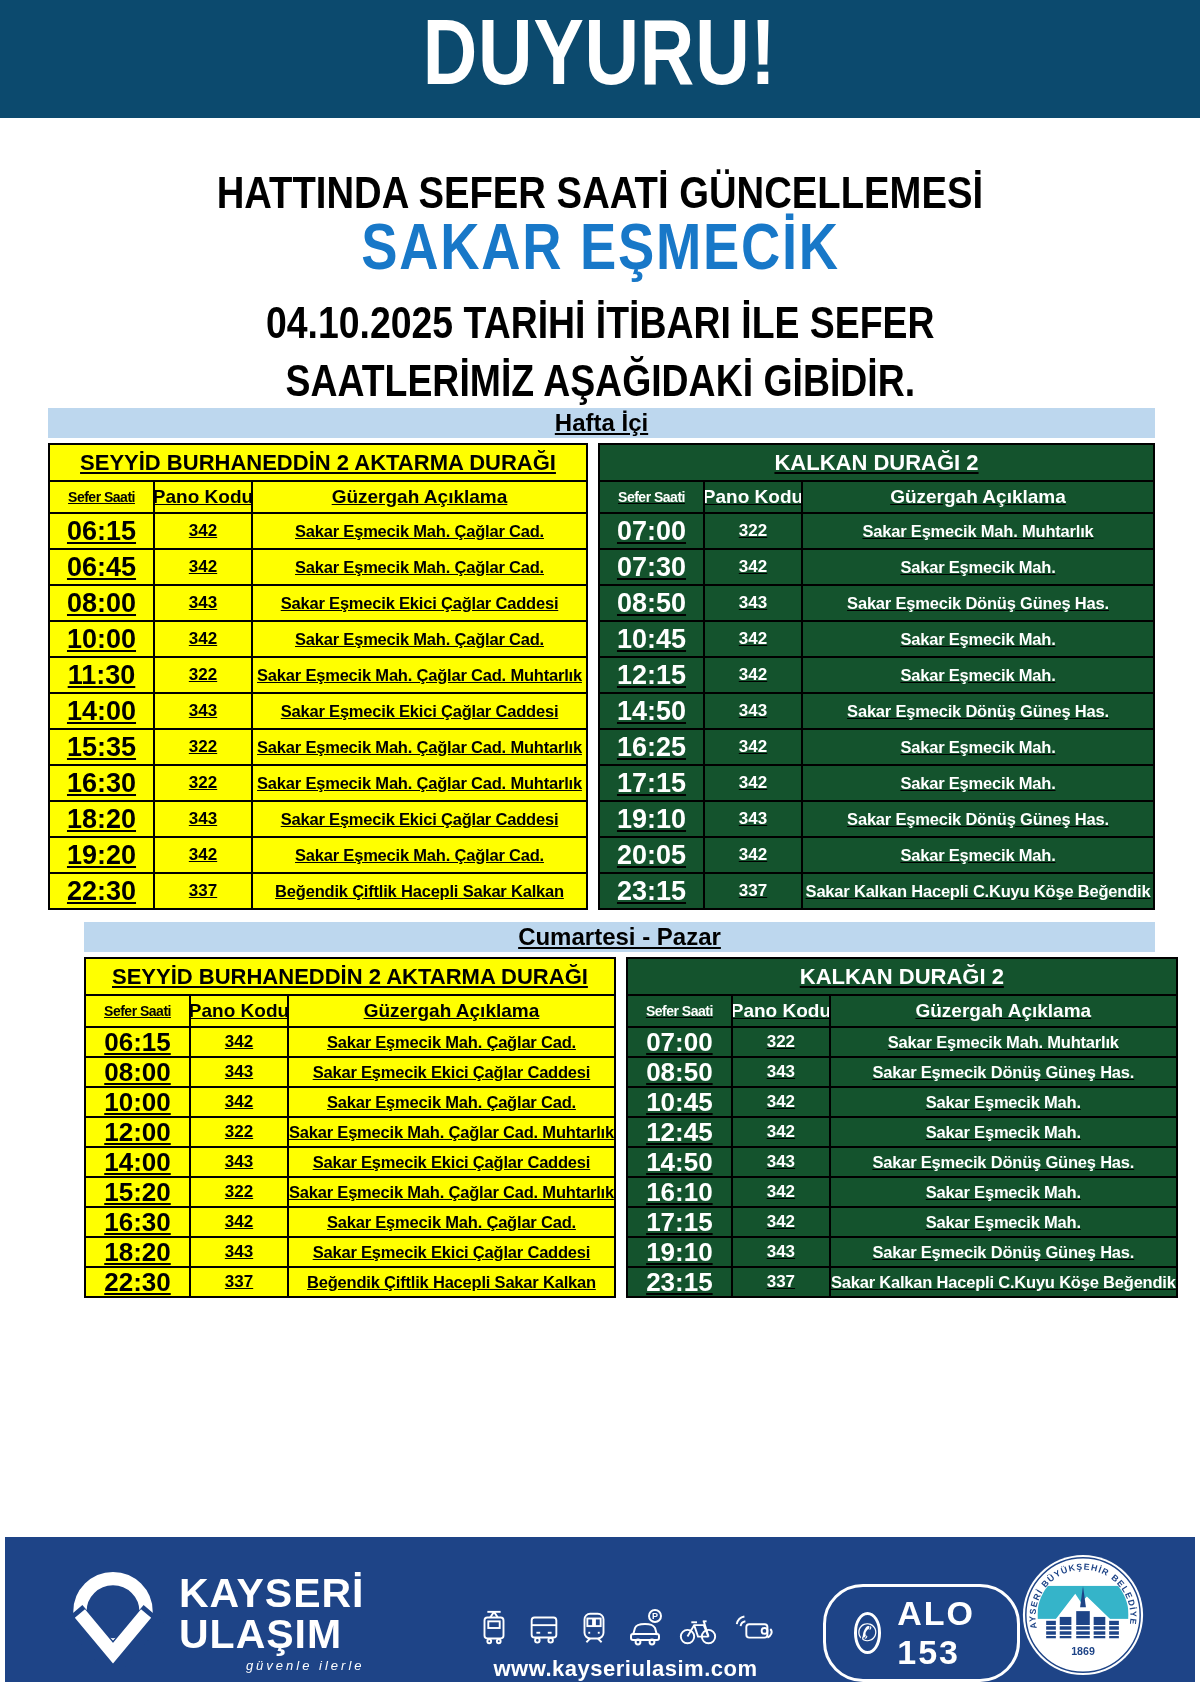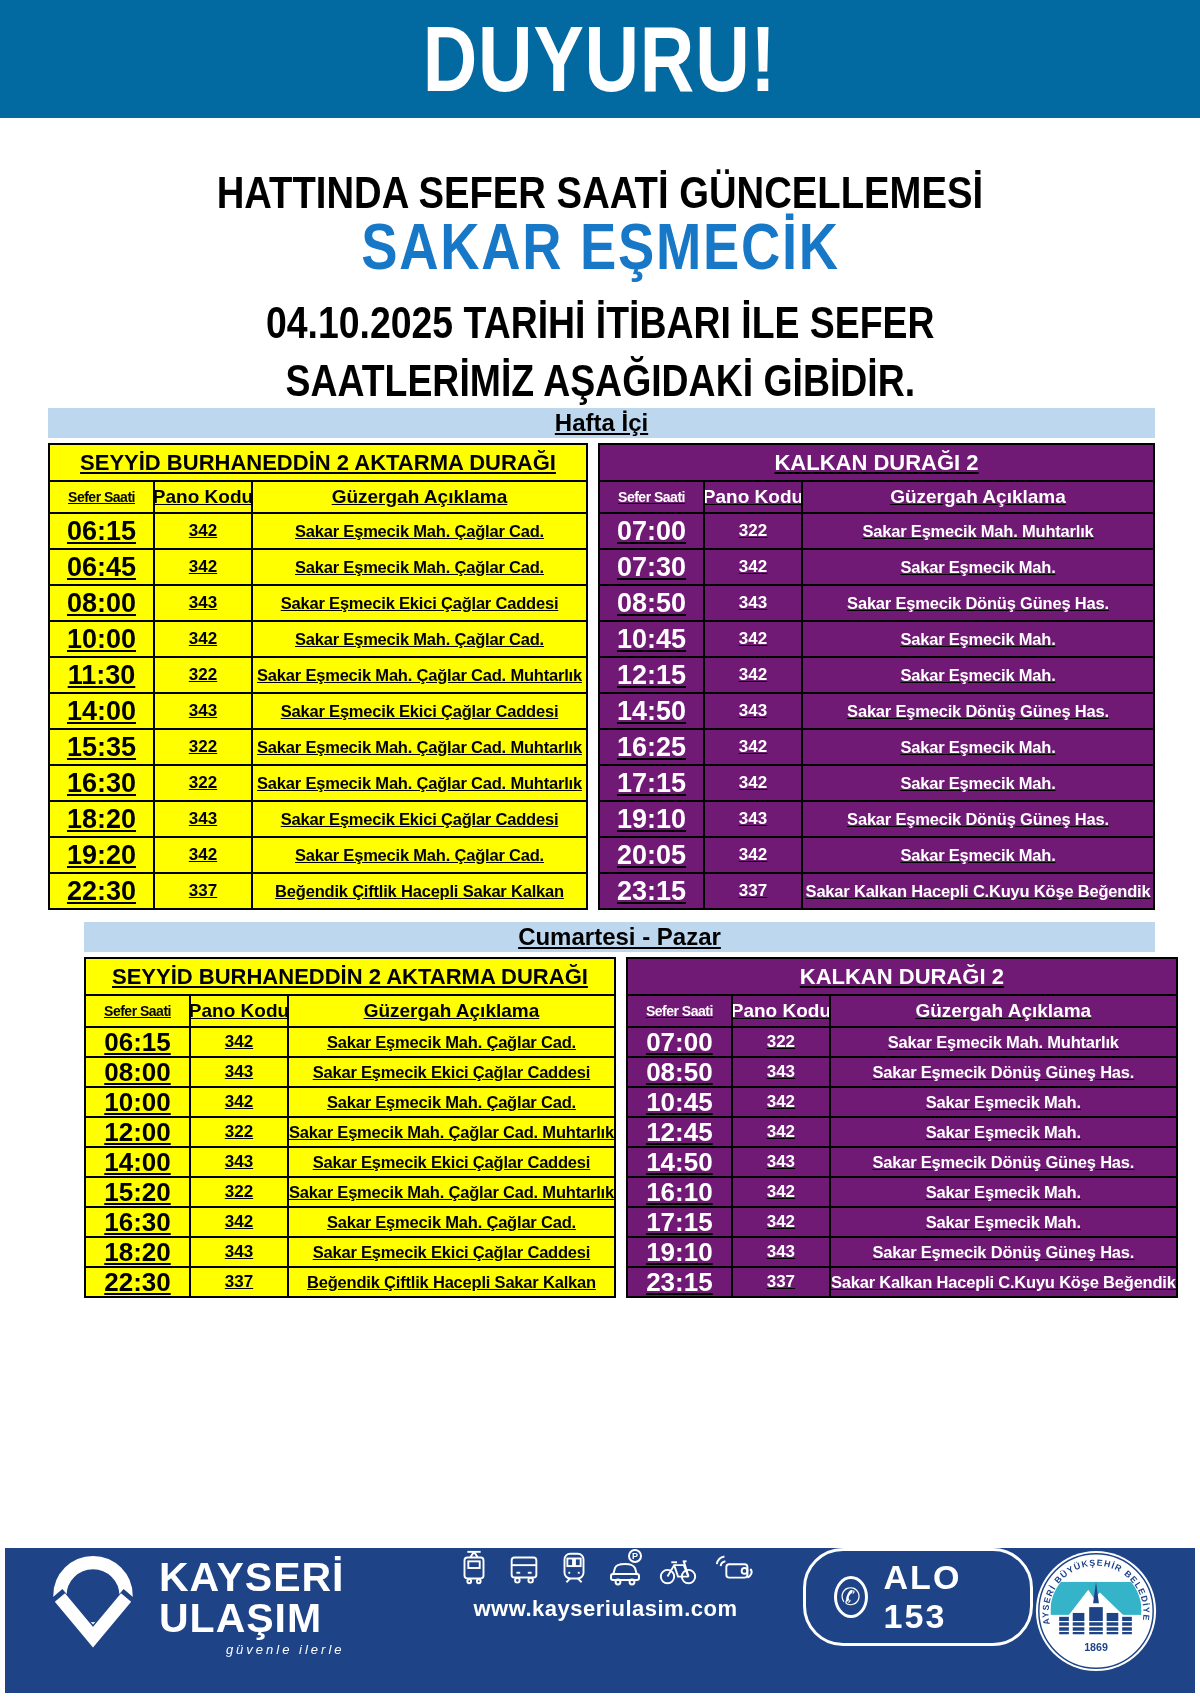"DUYURU!" .banner { align-items: center -> flex-start; background: #0369a1 -> #0c4a6e }
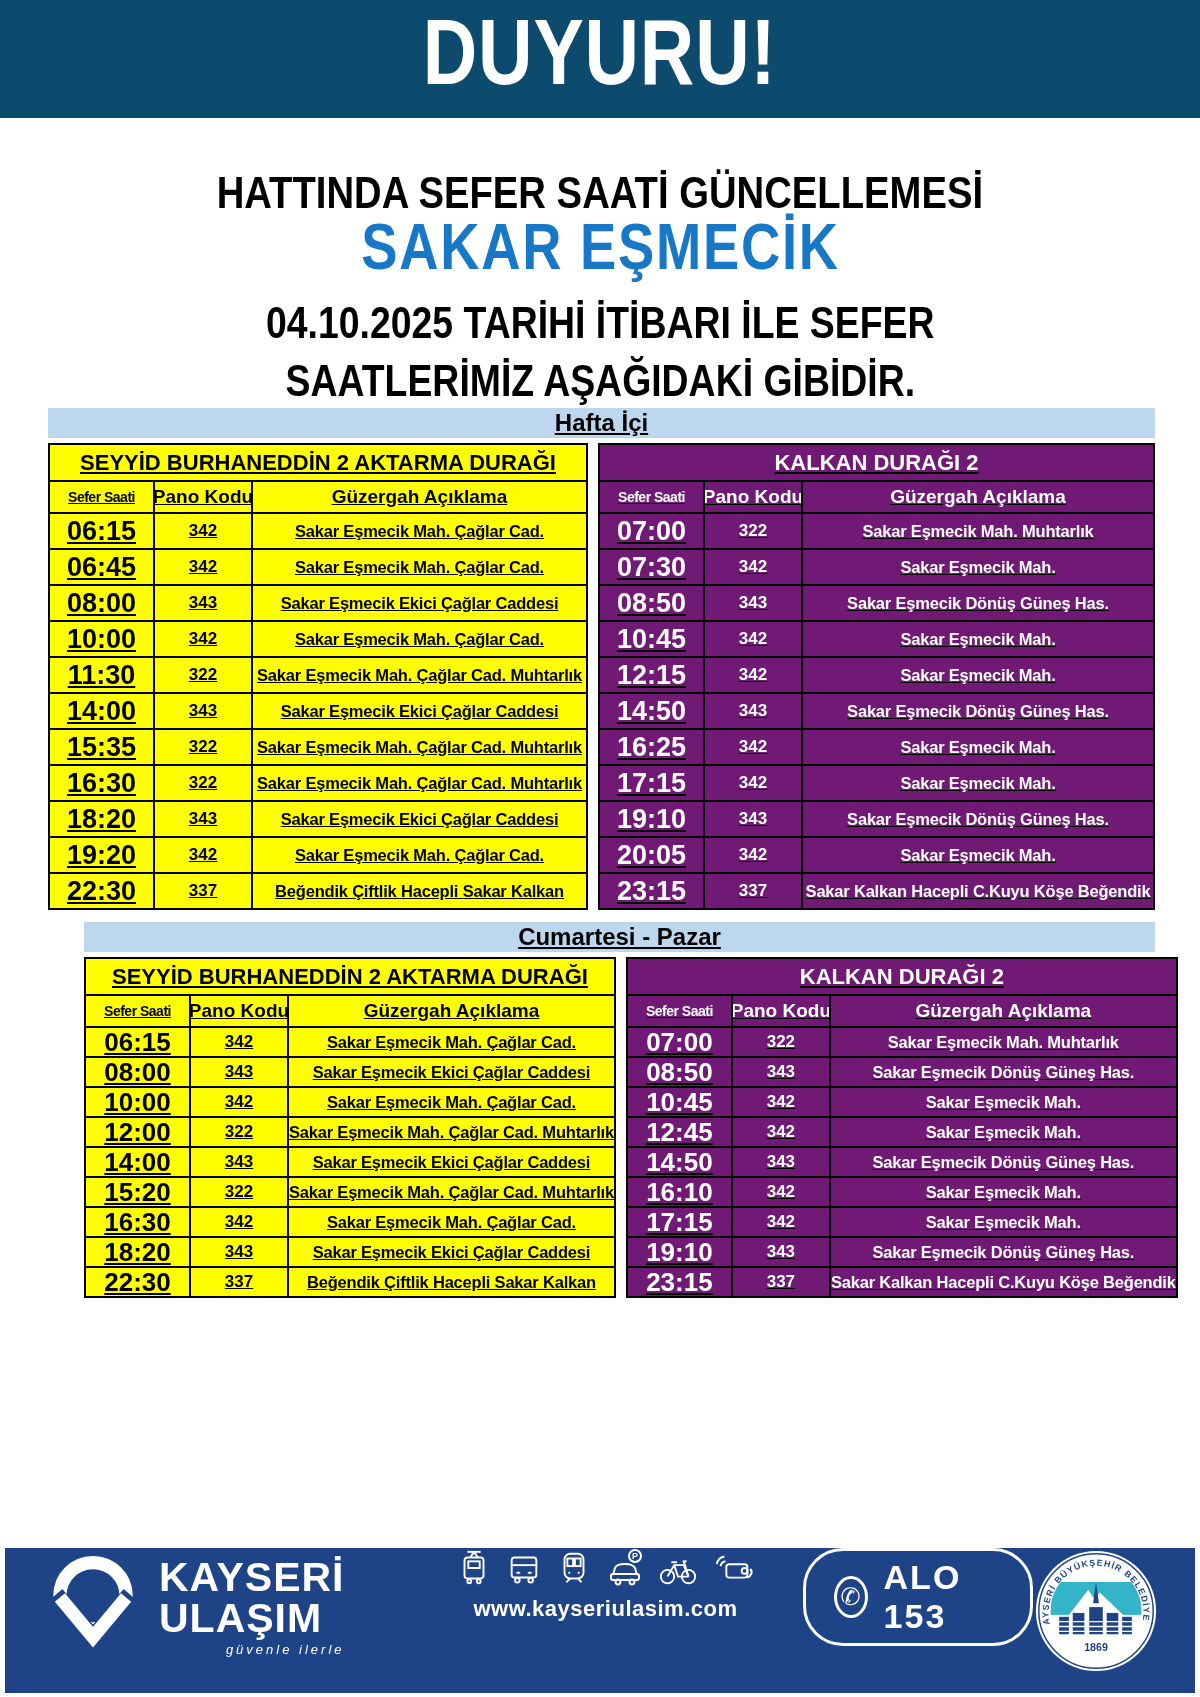"KALKAN DURAĞI 2" .half.cyan { background: #701a75 -> #14532d }
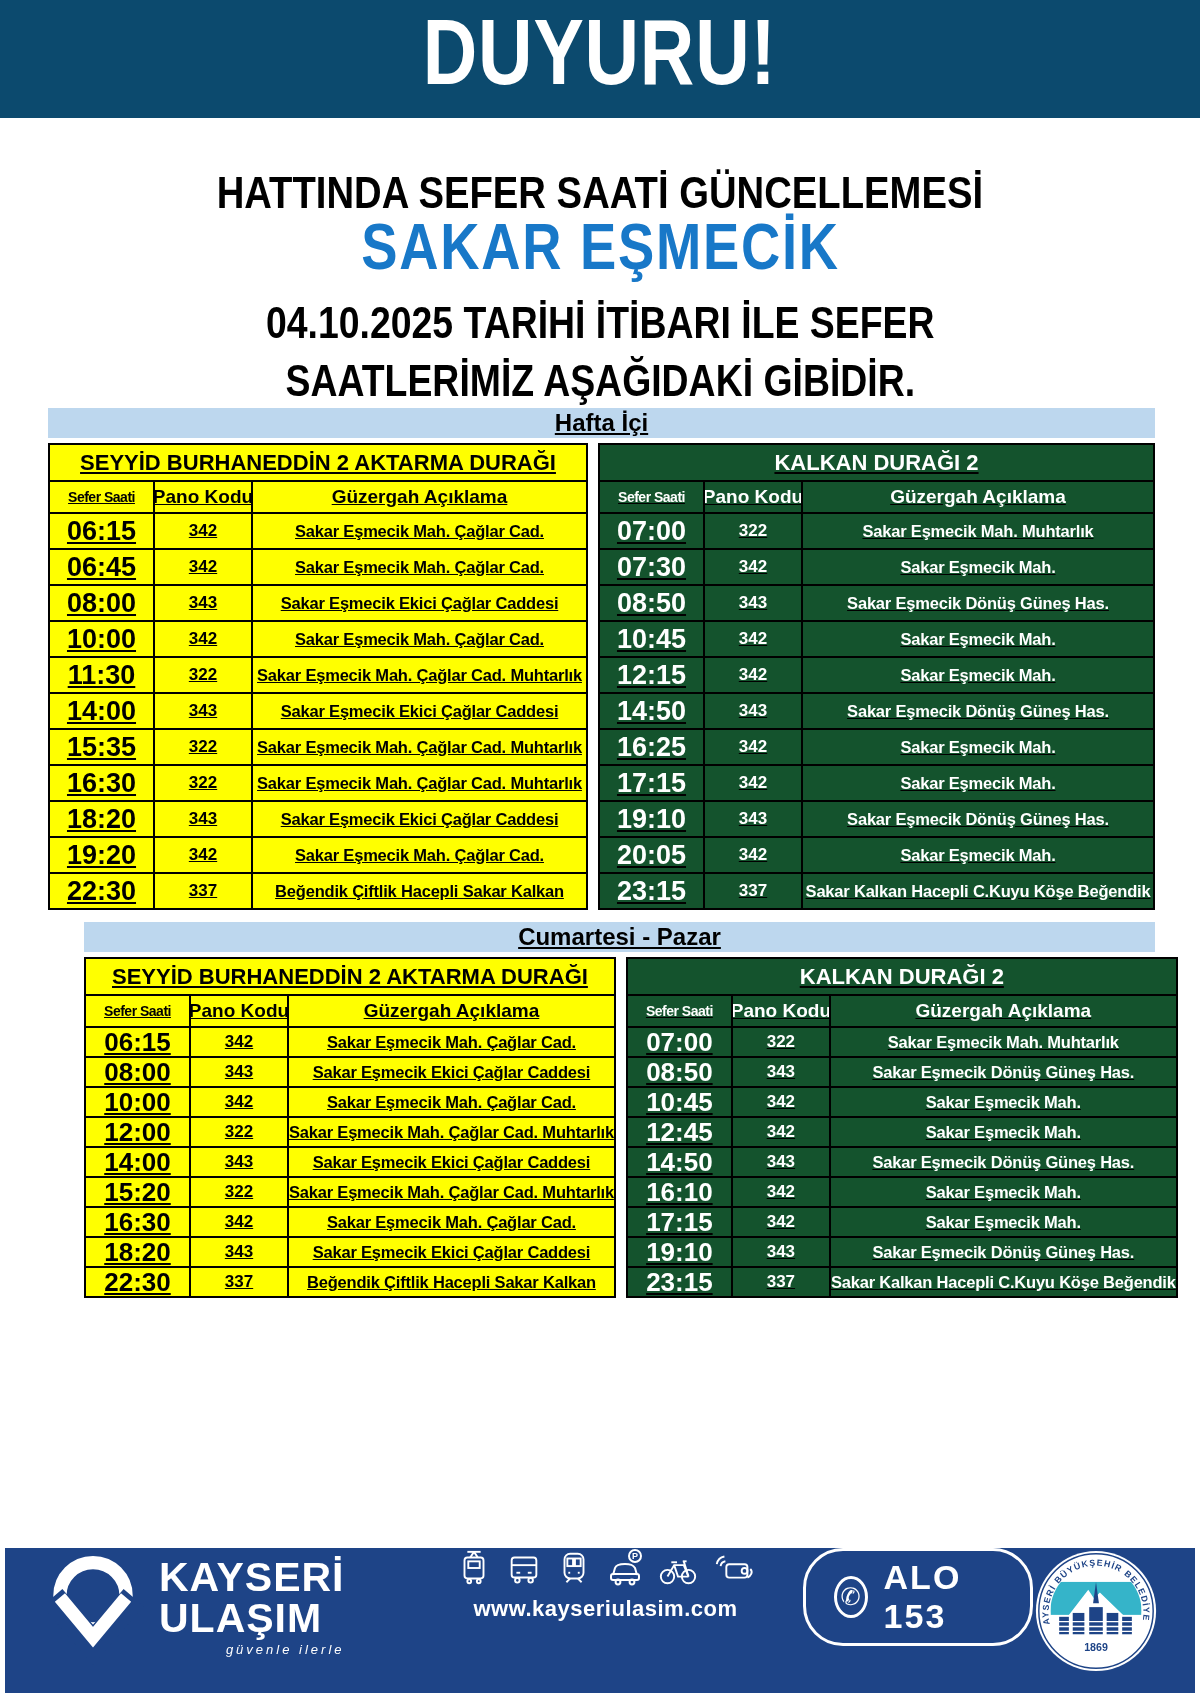"KAYSERİ" .footer { align-items: flex-start -> flex-end; bottom: 4px -> 15px; padding: 0 36px -> 0 56px }
